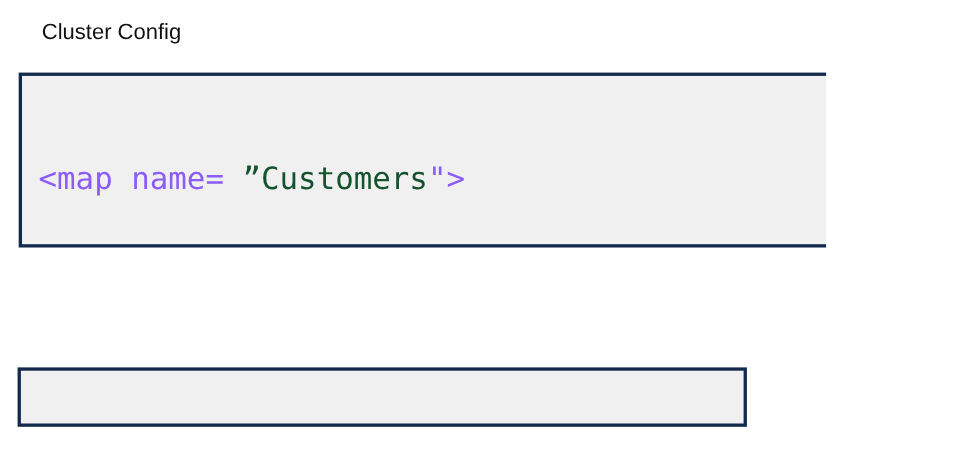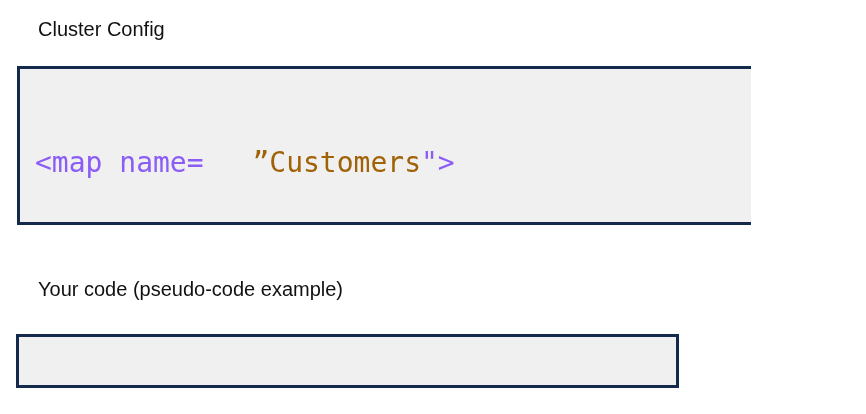"”Customers" .tok-value { color: #a16207 -> #14532d; margin-left: 32px -> none }
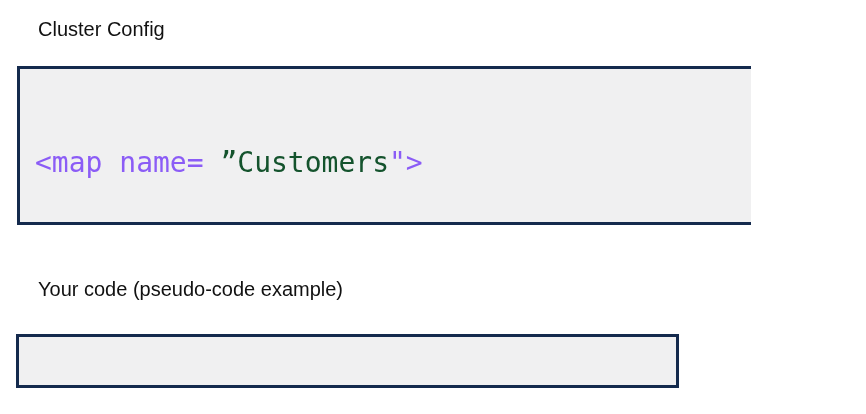"Your code (pseudo-code example)" div.heading { html: <div>Your code (pseudo-code example)</div> -> none }
